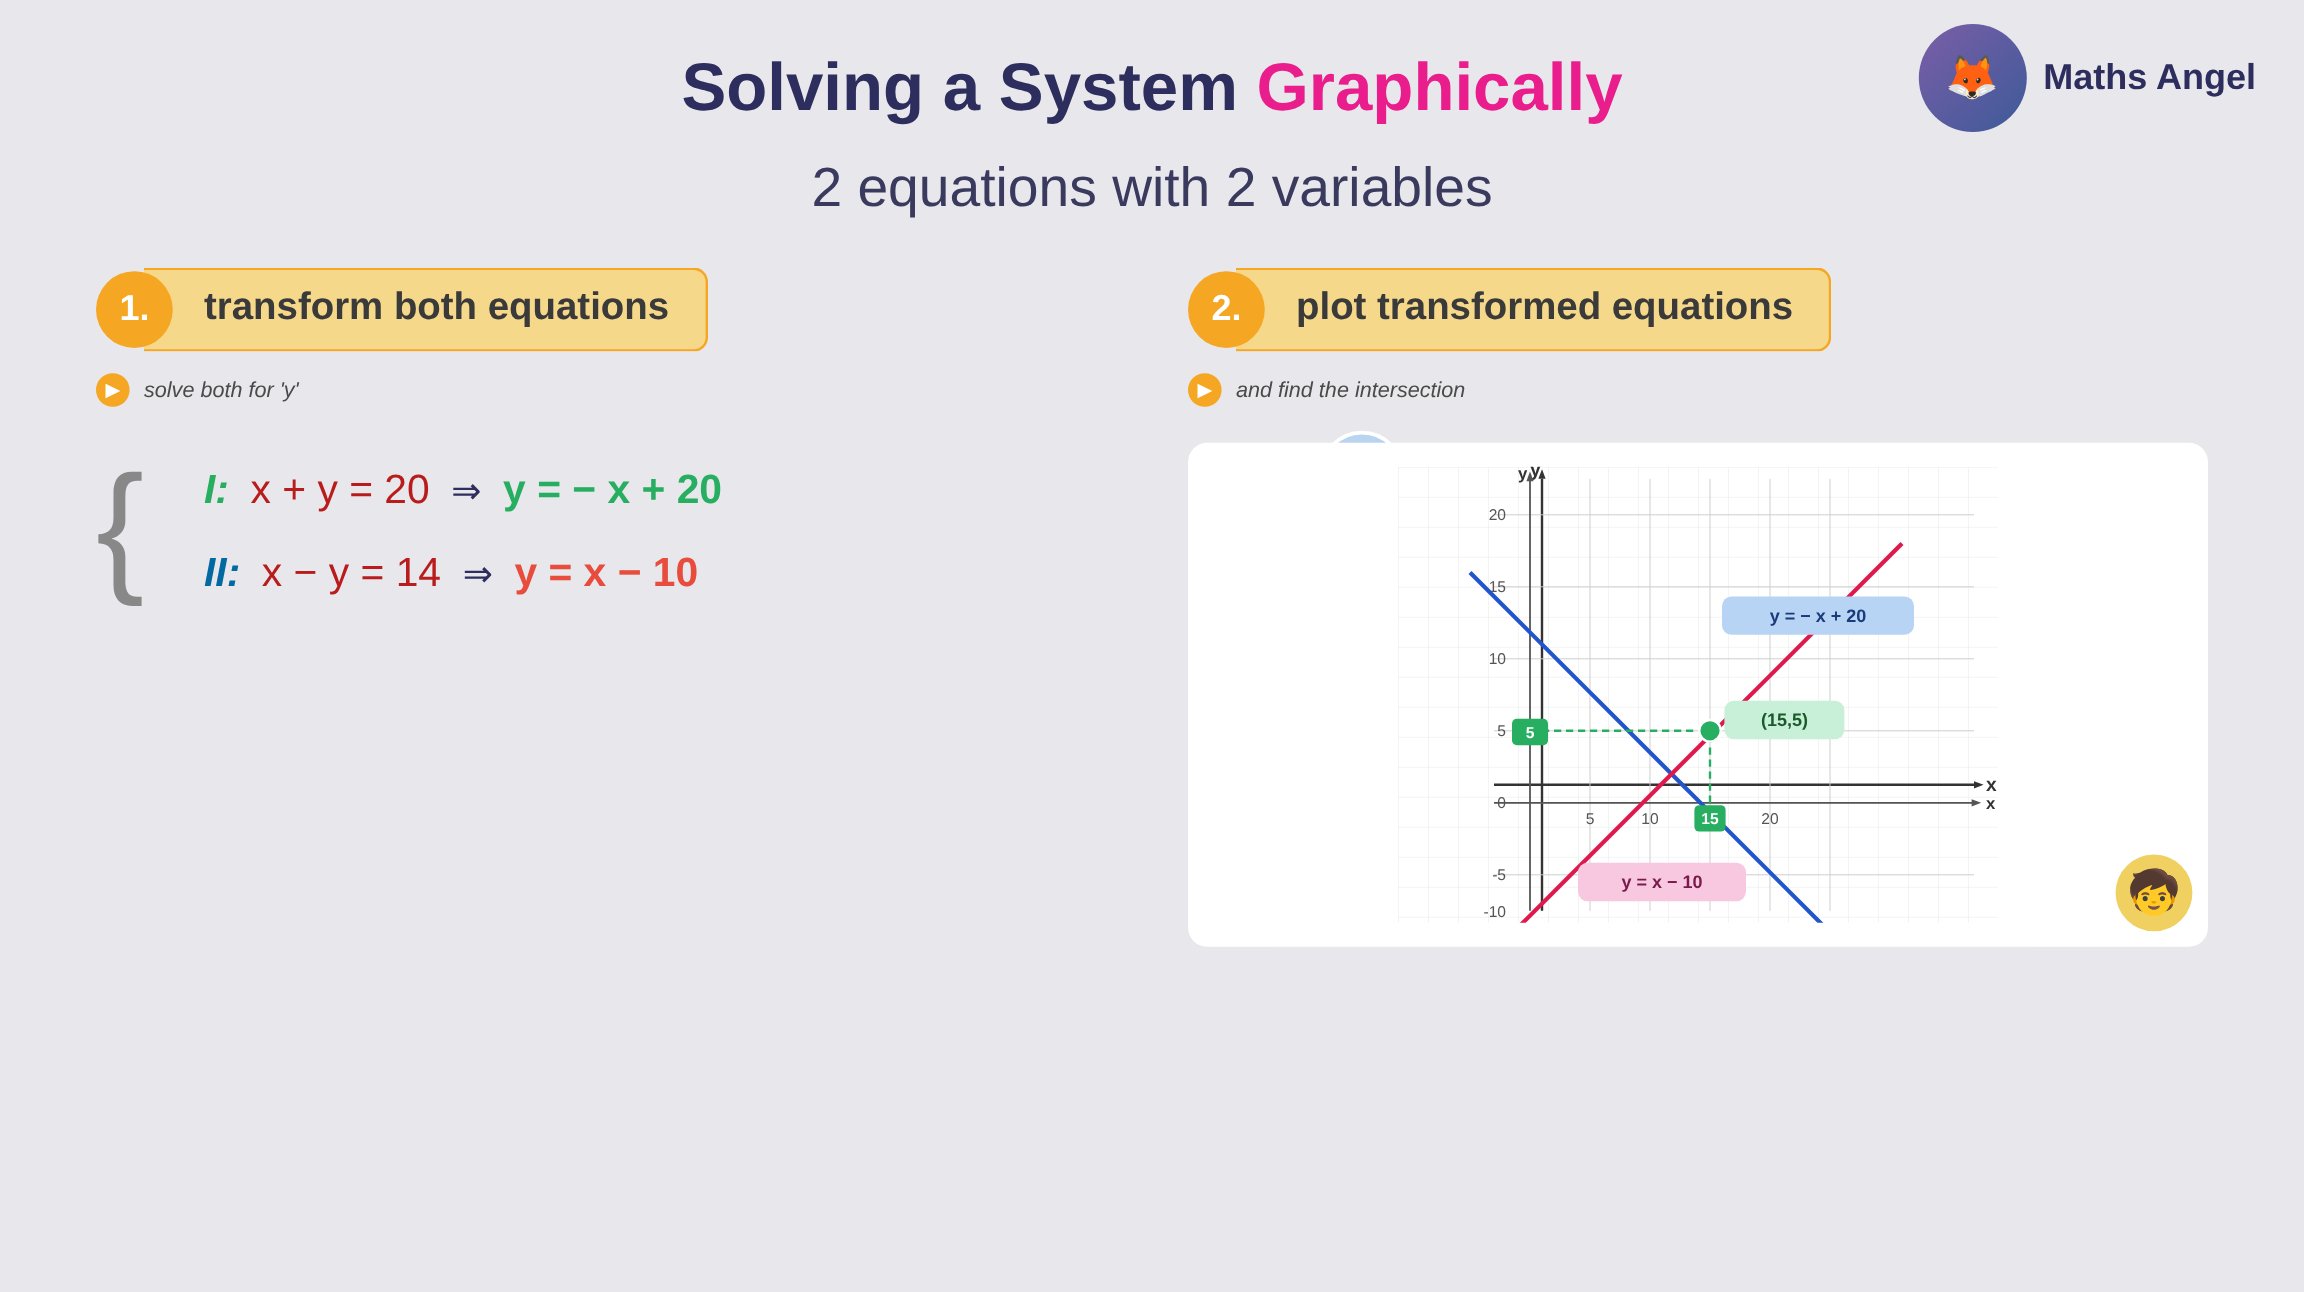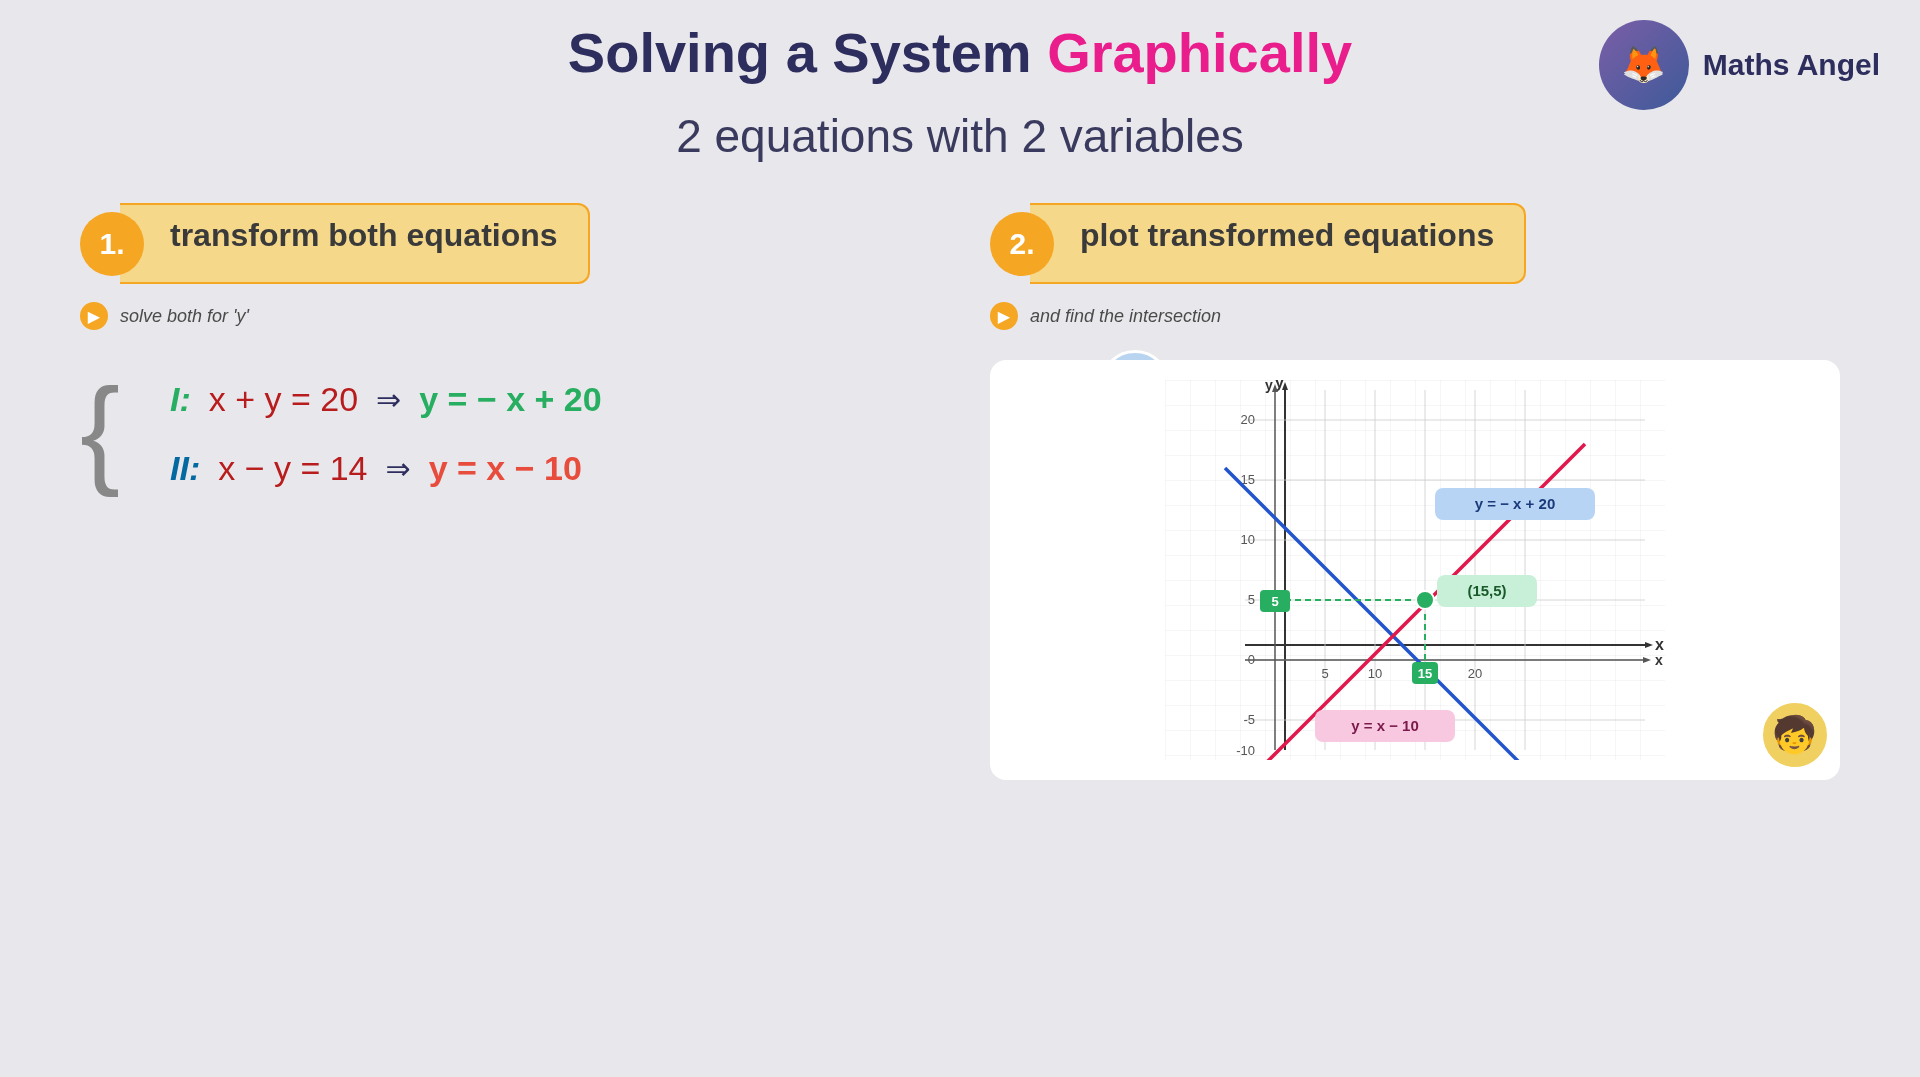"Solving a System Graphically" .header { padding-top: 20px -> 40px }
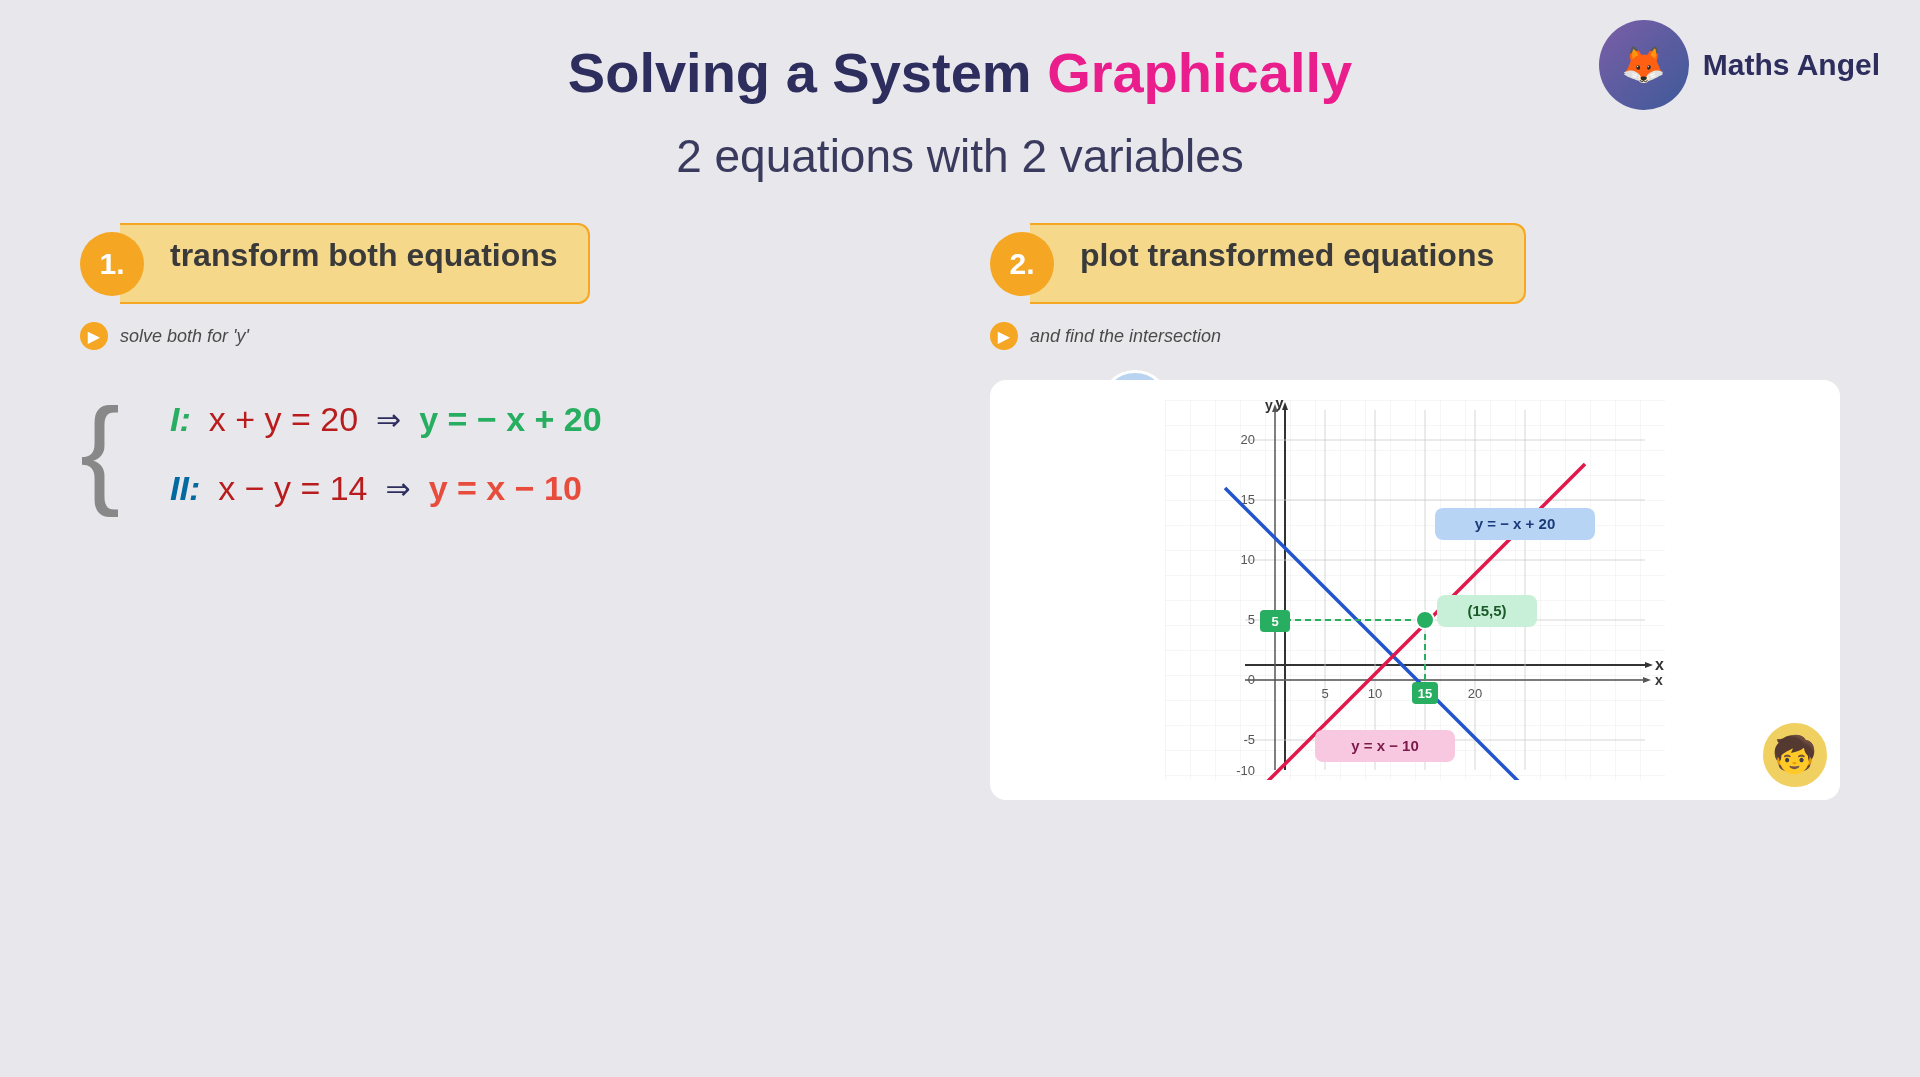"transform both equations" .step-label { padding: 12px 30px 28px 50px -> 12px 30px 17px 50px }
